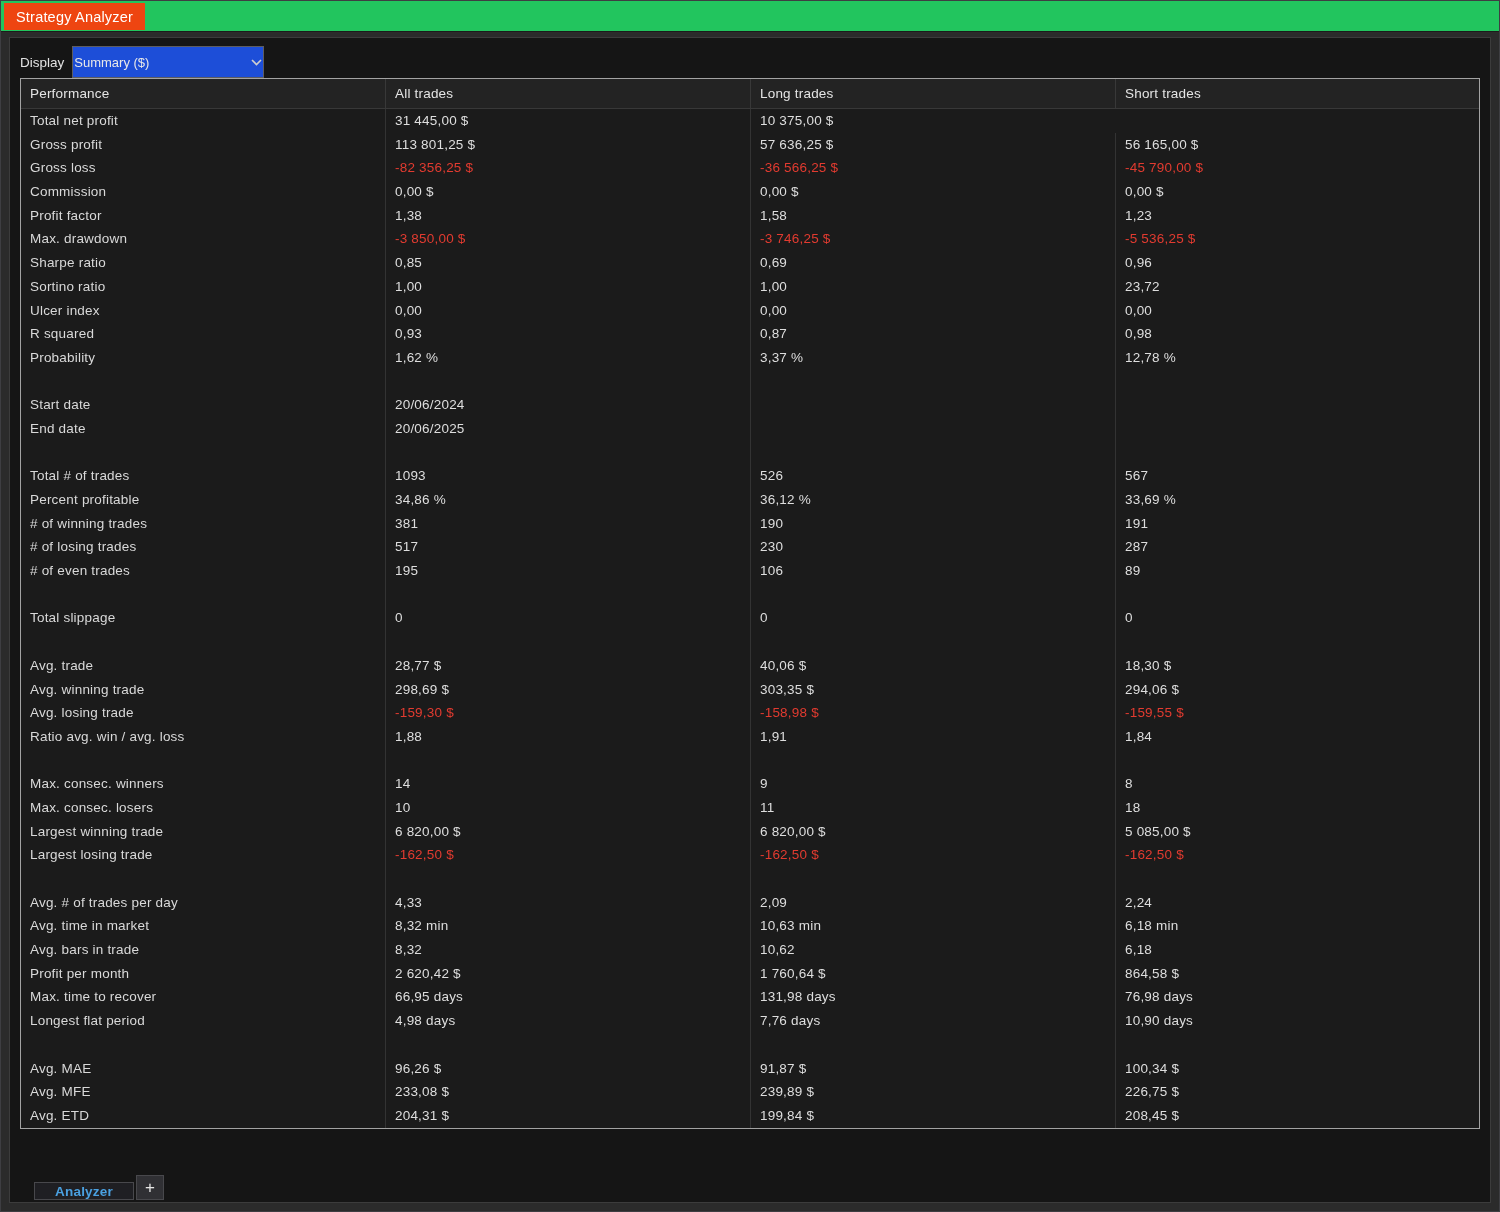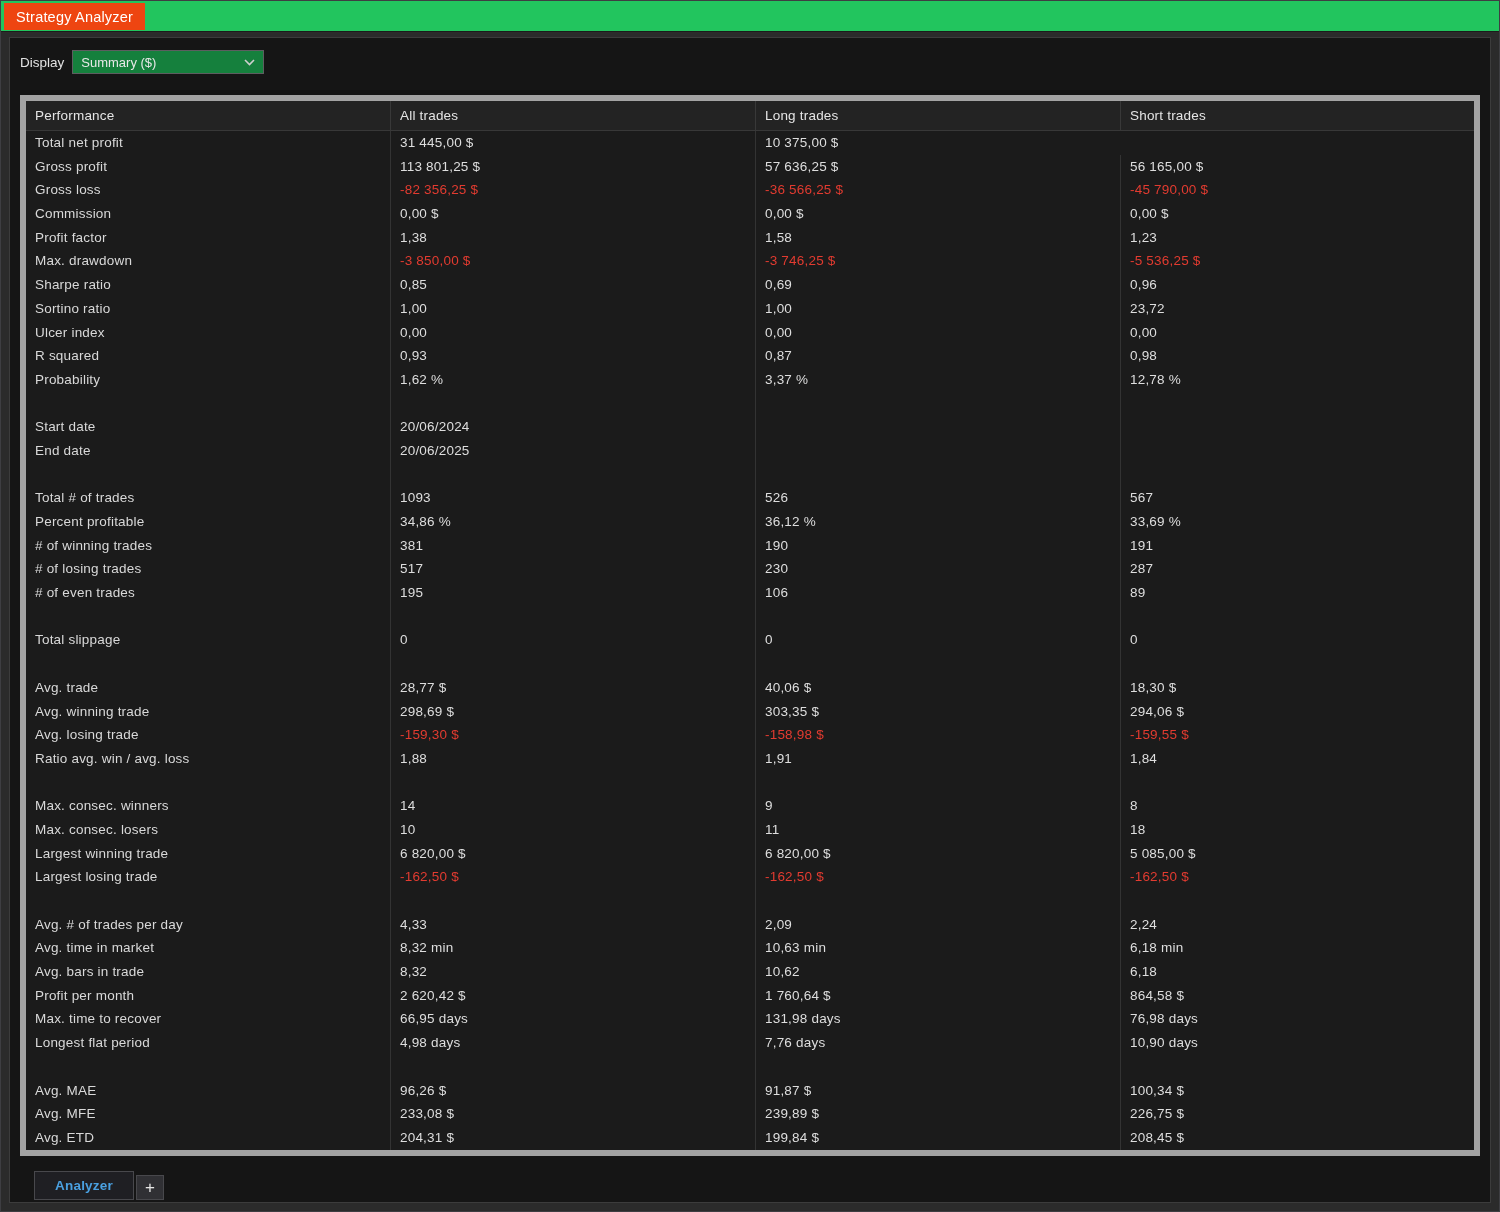"Summary ($)" .dropdown { background: #15803d -> #1d4ed8; height: 24px -> 32px; padding: 0 8px -> 0 1px }
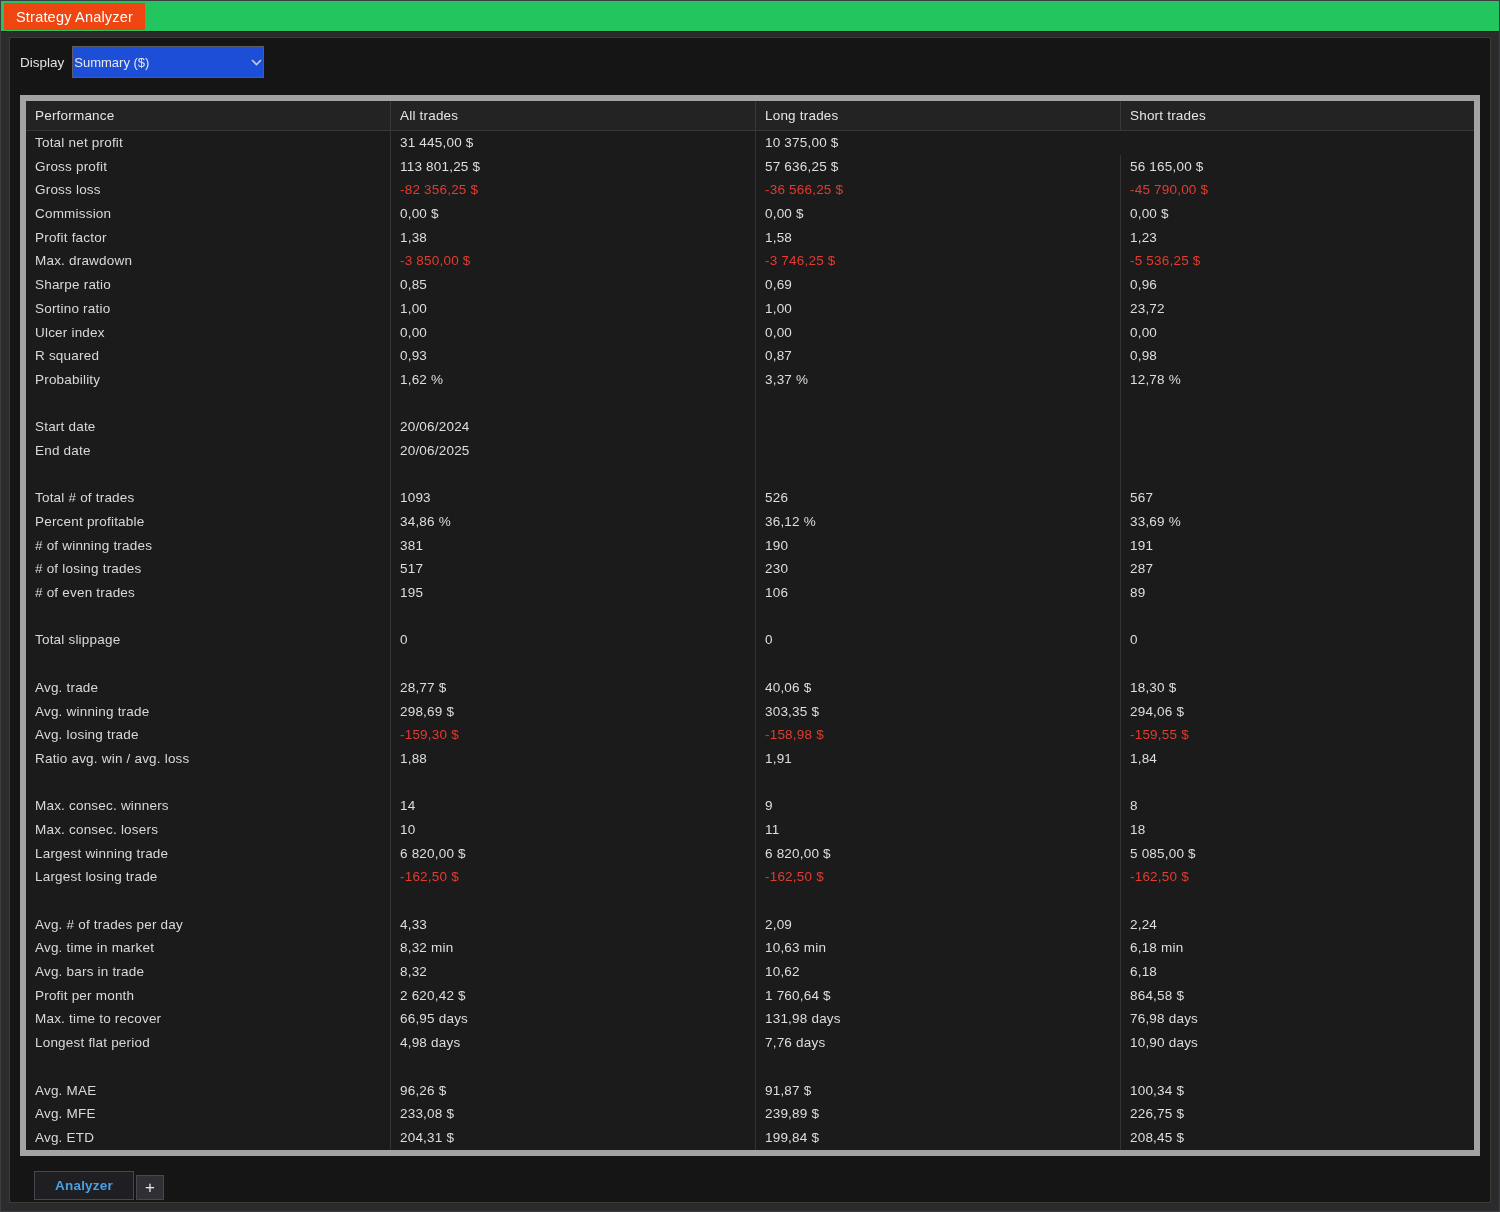"Performance" .table { border: 6px solid #a3a3a3 -> 1px solid #a3a3a3; margin: 21px 10px 0 10px -> 4px 10px 0 10px }
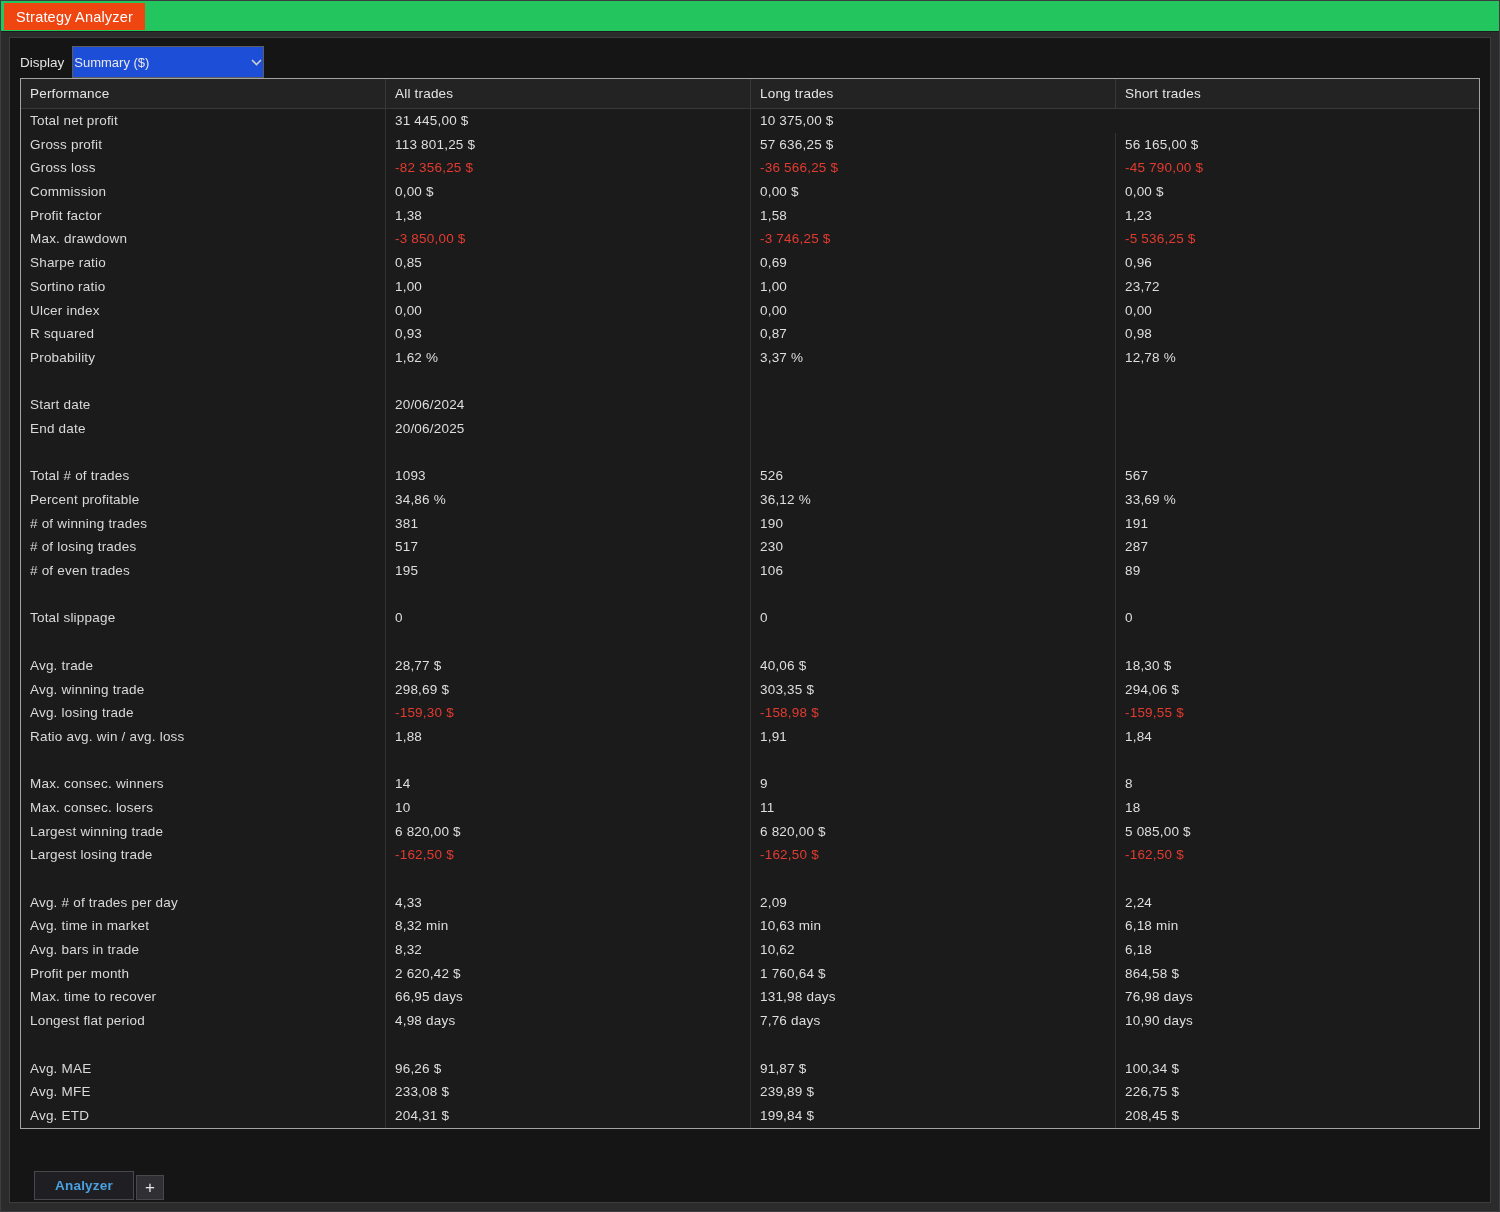"Analyzer" .sheet-tab { height: 29px -> 18px }
